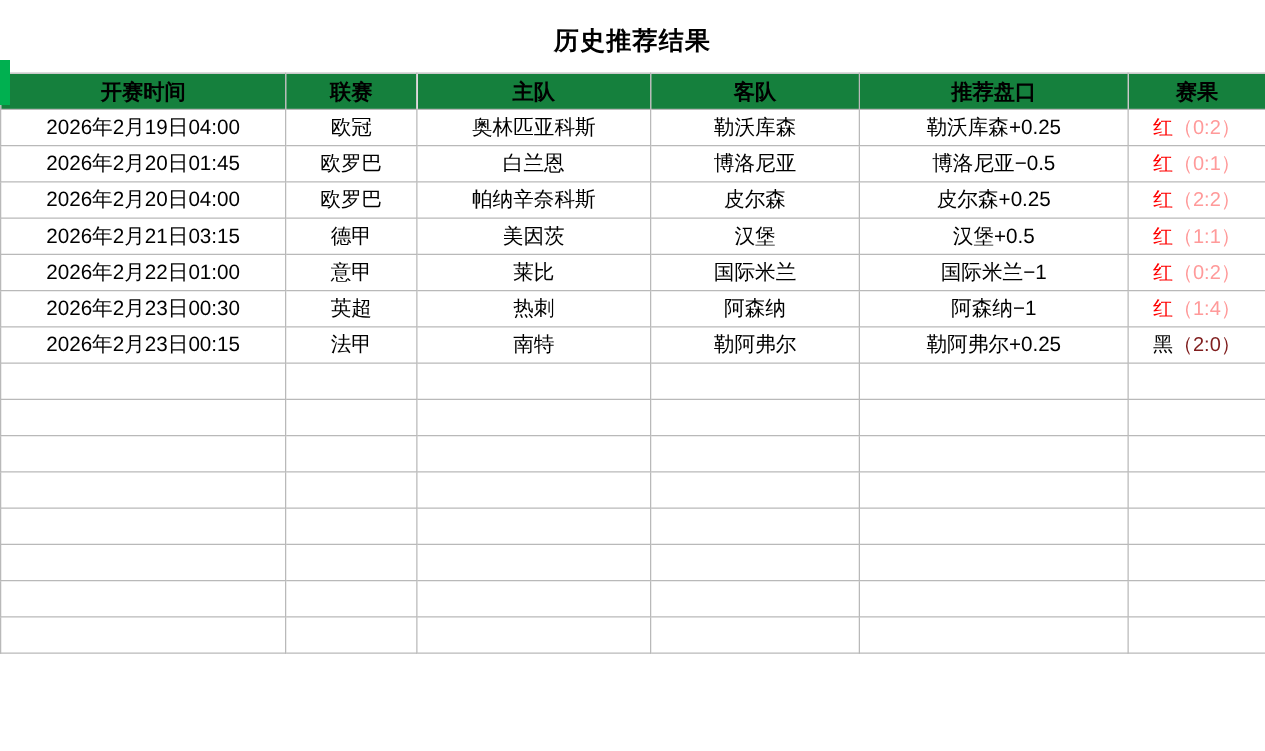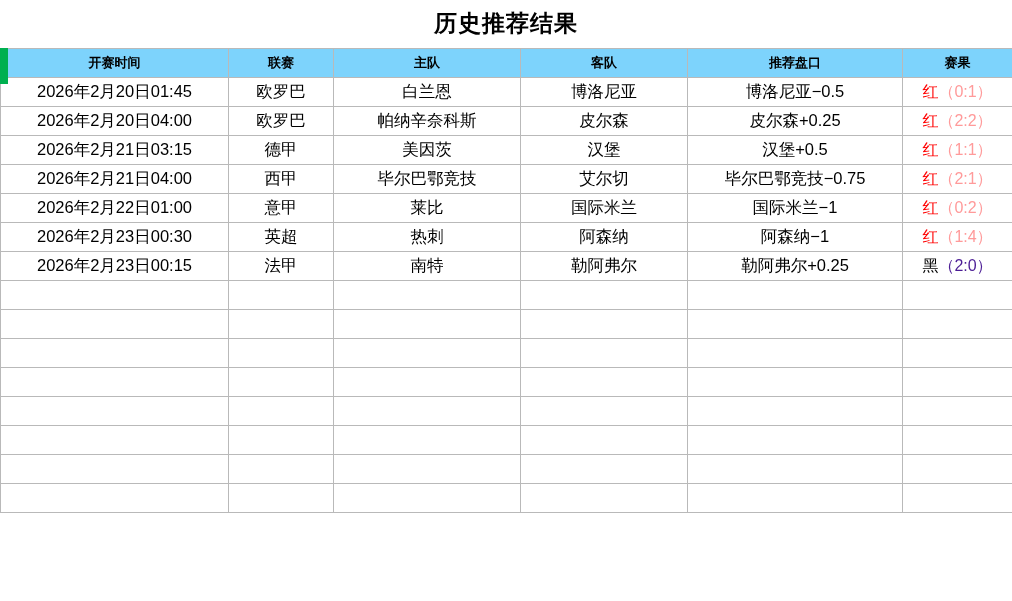"历史推荐结果" .title { font-size: 23px -> 20px; padding-top: 6px -> 16px }
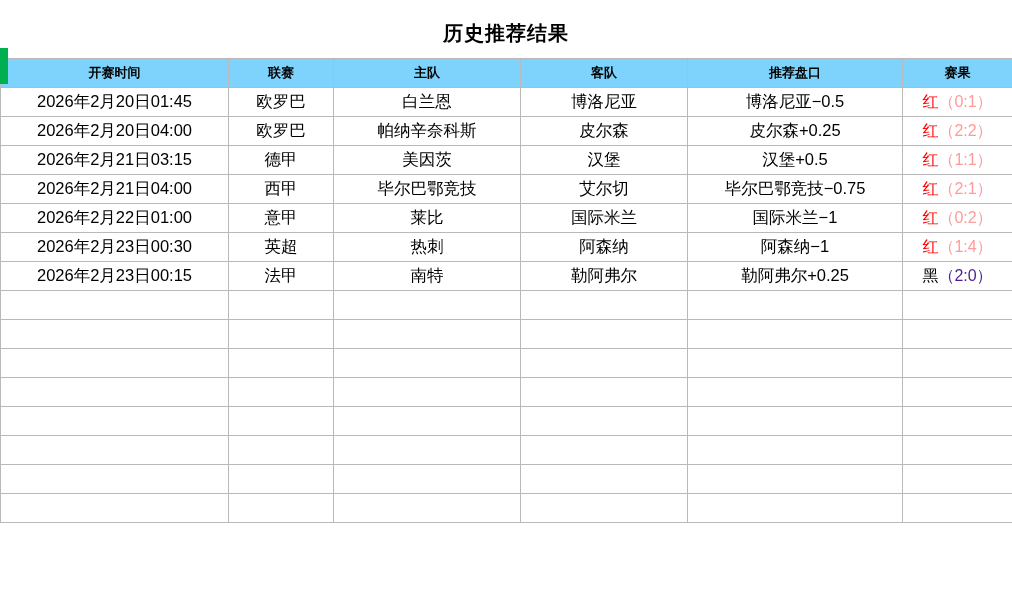"开赛时间" thead th { background: #7dd3fc -> #15803d; font-size: 13px -> 17px }
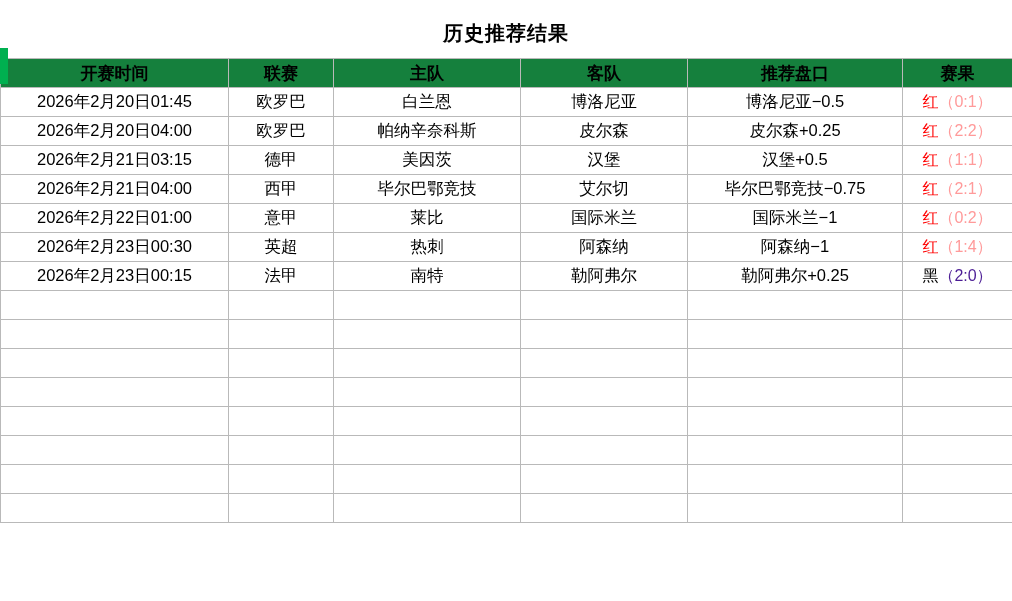"2026年2月19日04:00" tr { html: none -> <tr> <td>2026年2月19日04:00</td> <td>欧冠</td> <td>奥林匹亚科斯</td> <td>勒沃库森</td> <td>勒沃库森+0.25</td> <td><span>红</span><span>（0:2）</span></td> </tr> }
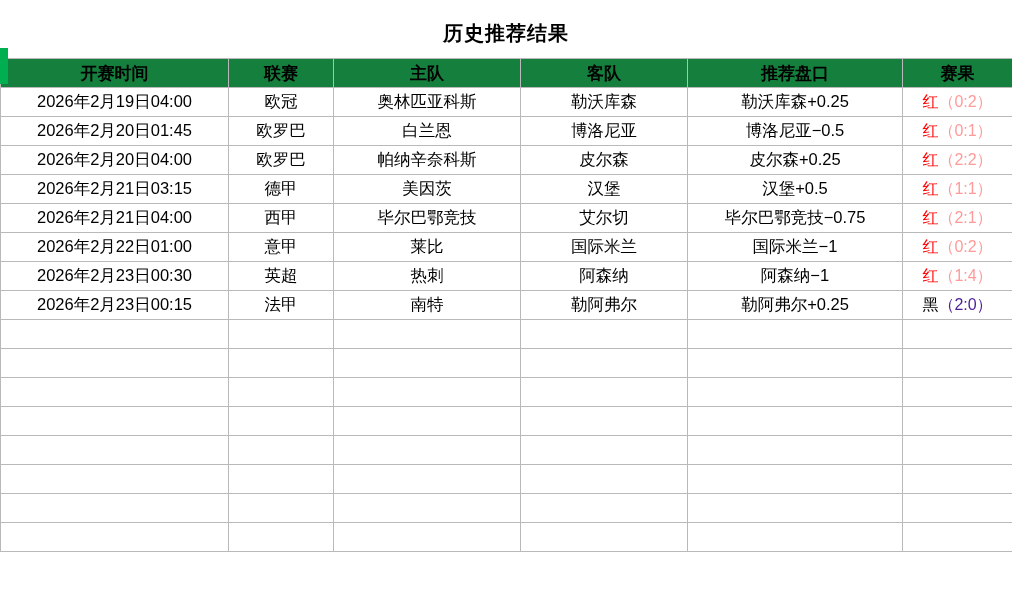"2026年2月21日04:00" tr { html: <tr> <td>2026年2月21日04:00</td> <td>西甲</td> <td>毕尔巴鄂竞技</td> <td>艾尔切</td> <td>毕尔巴鄂竞技−0.75</td> <td><span>红</span><span>（2:1）</span></td> </tr> -> none }
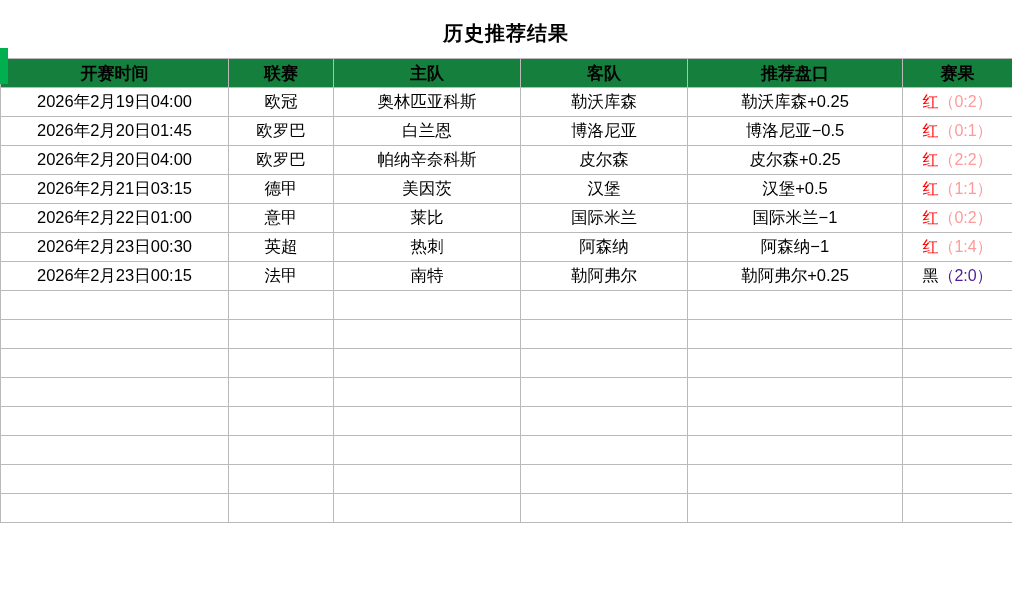"（2:0）" .score-black { color: #4c1d95 -> #7f1d1d }
